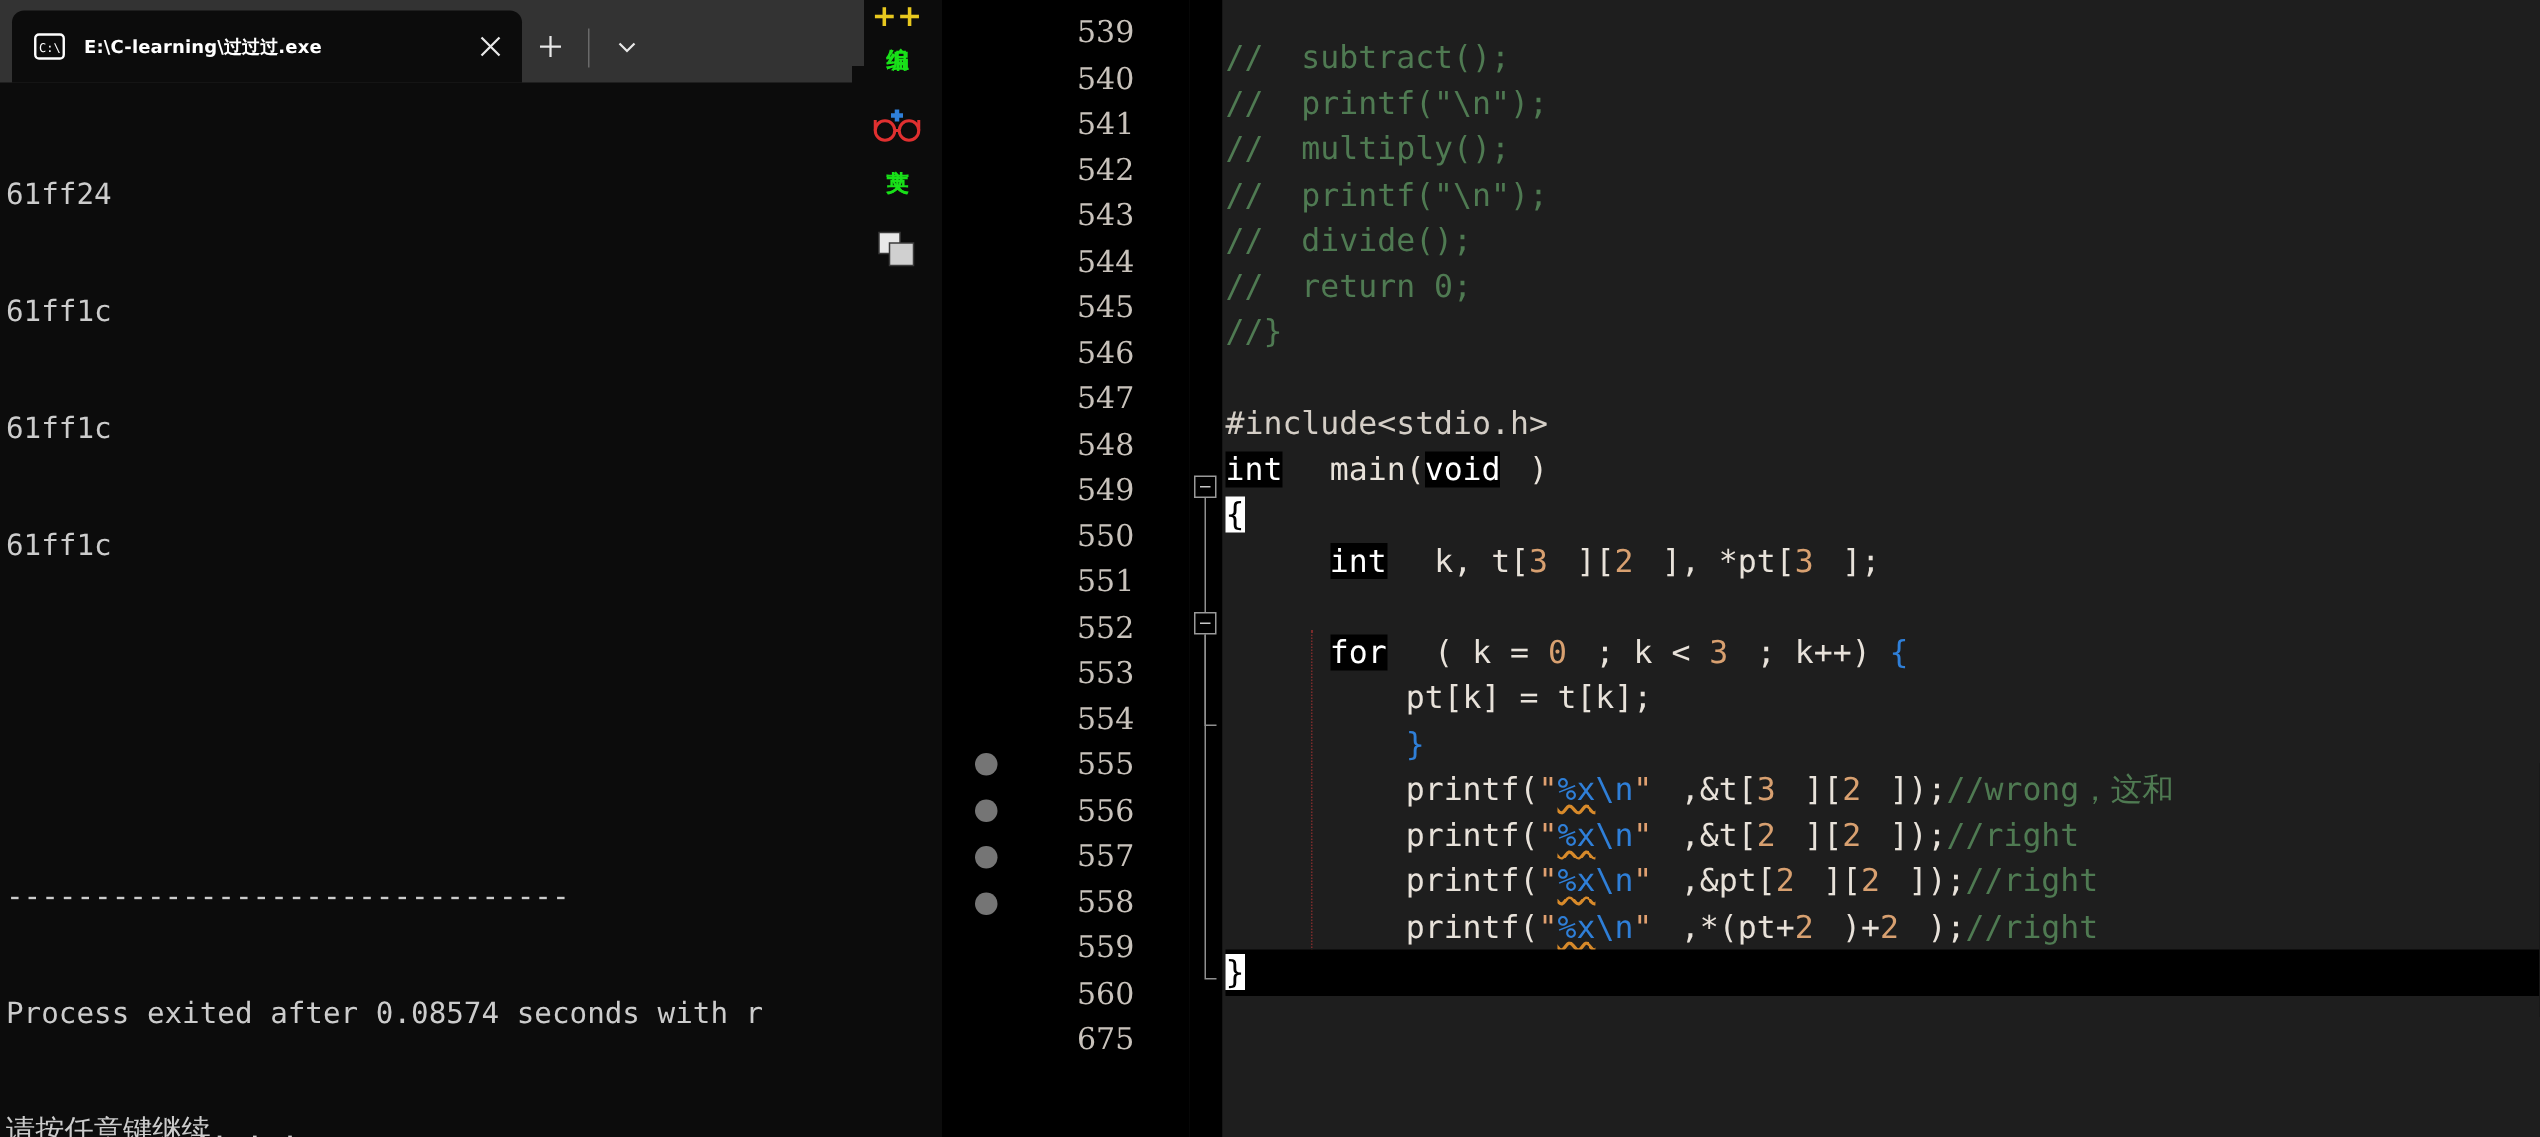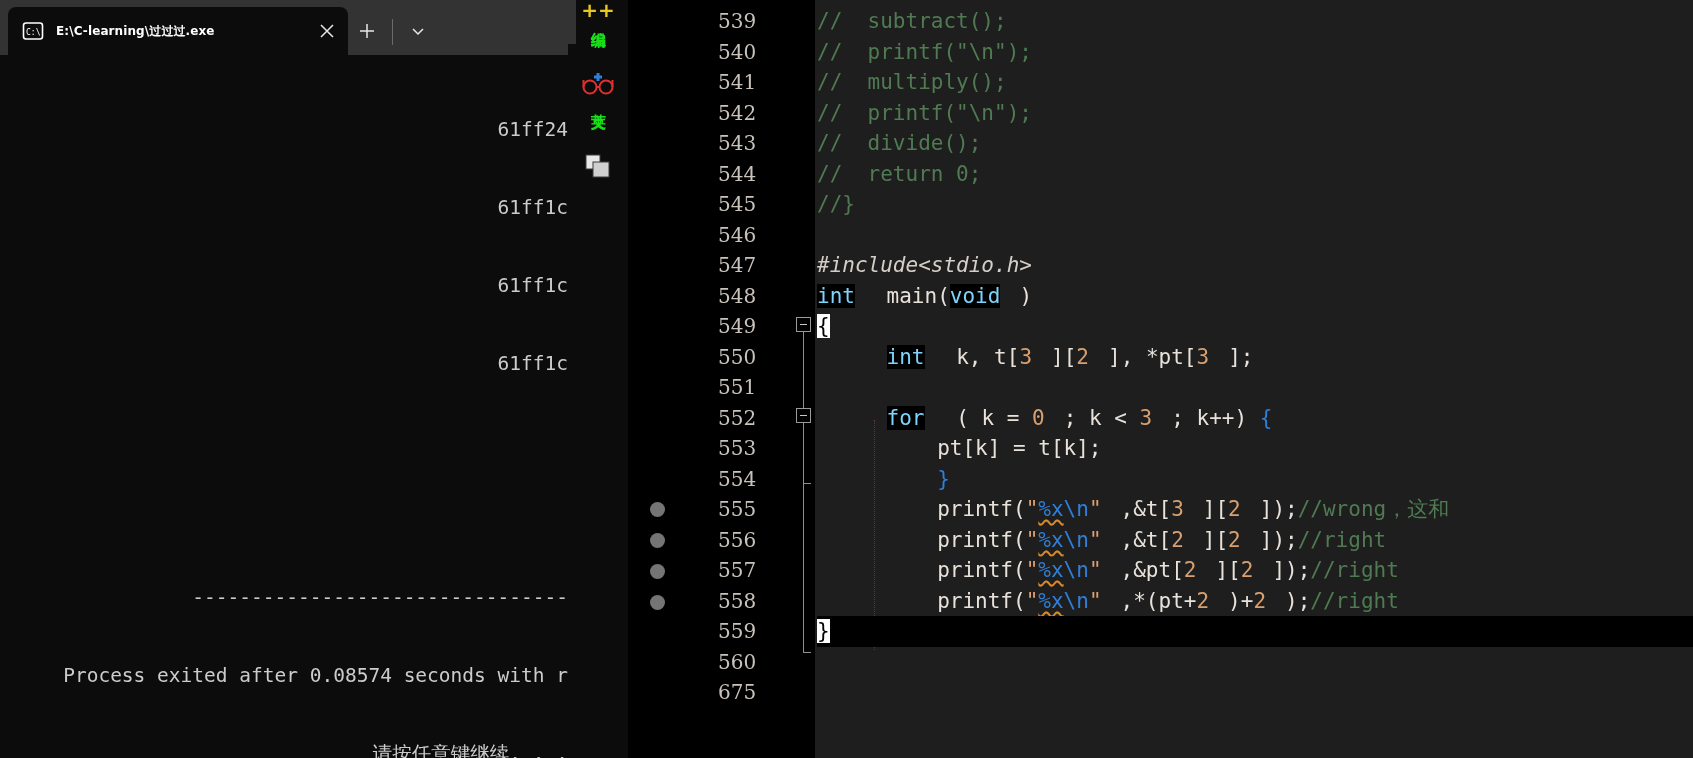"// subtract();" div.code { padding-top: 6px -> 23px }
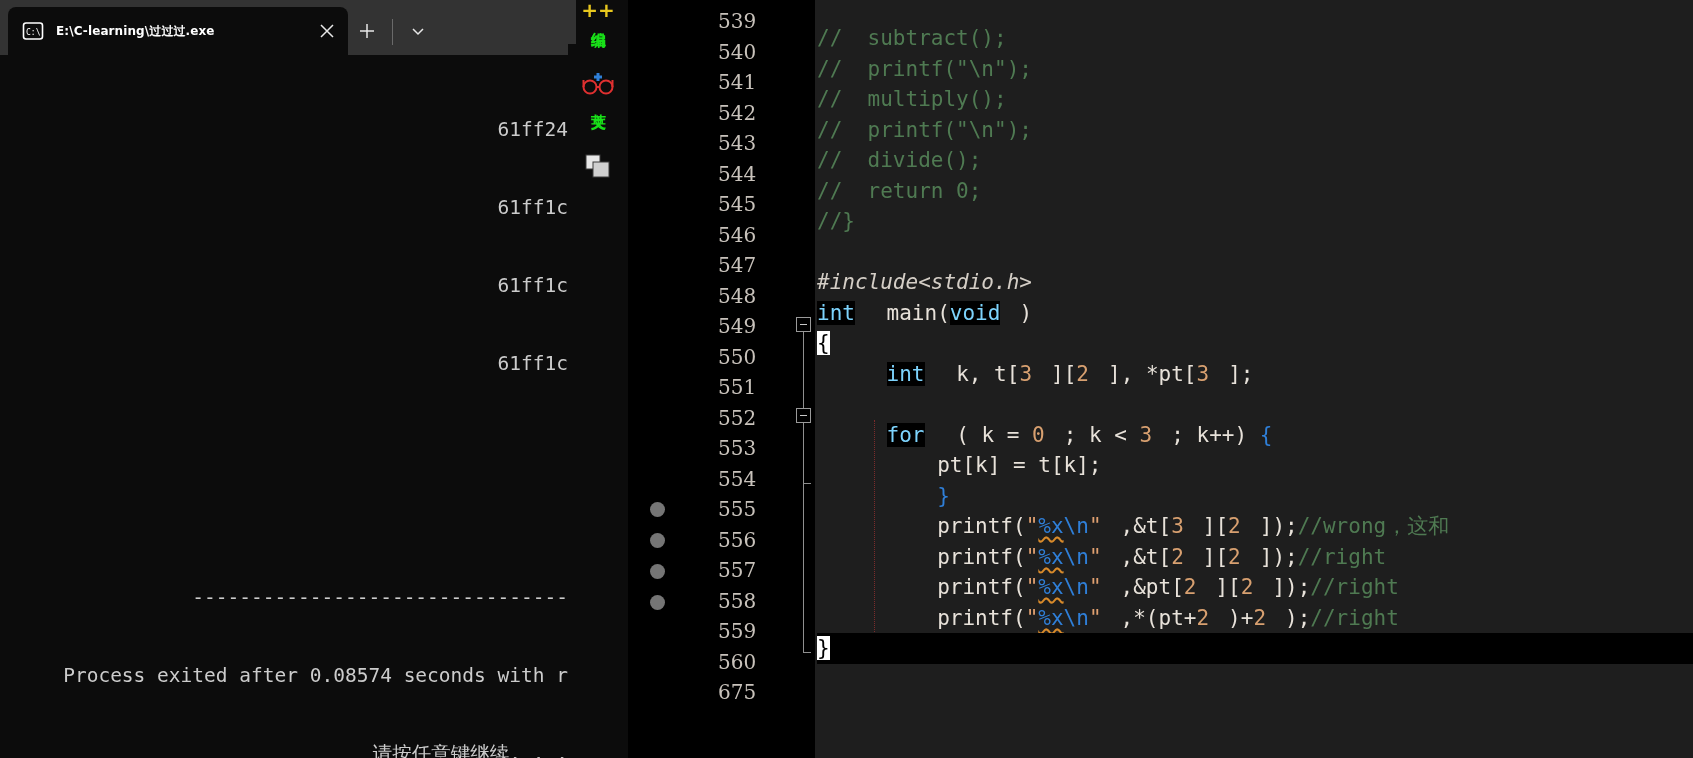"61ff24" .term-line { text-align: right -> none }
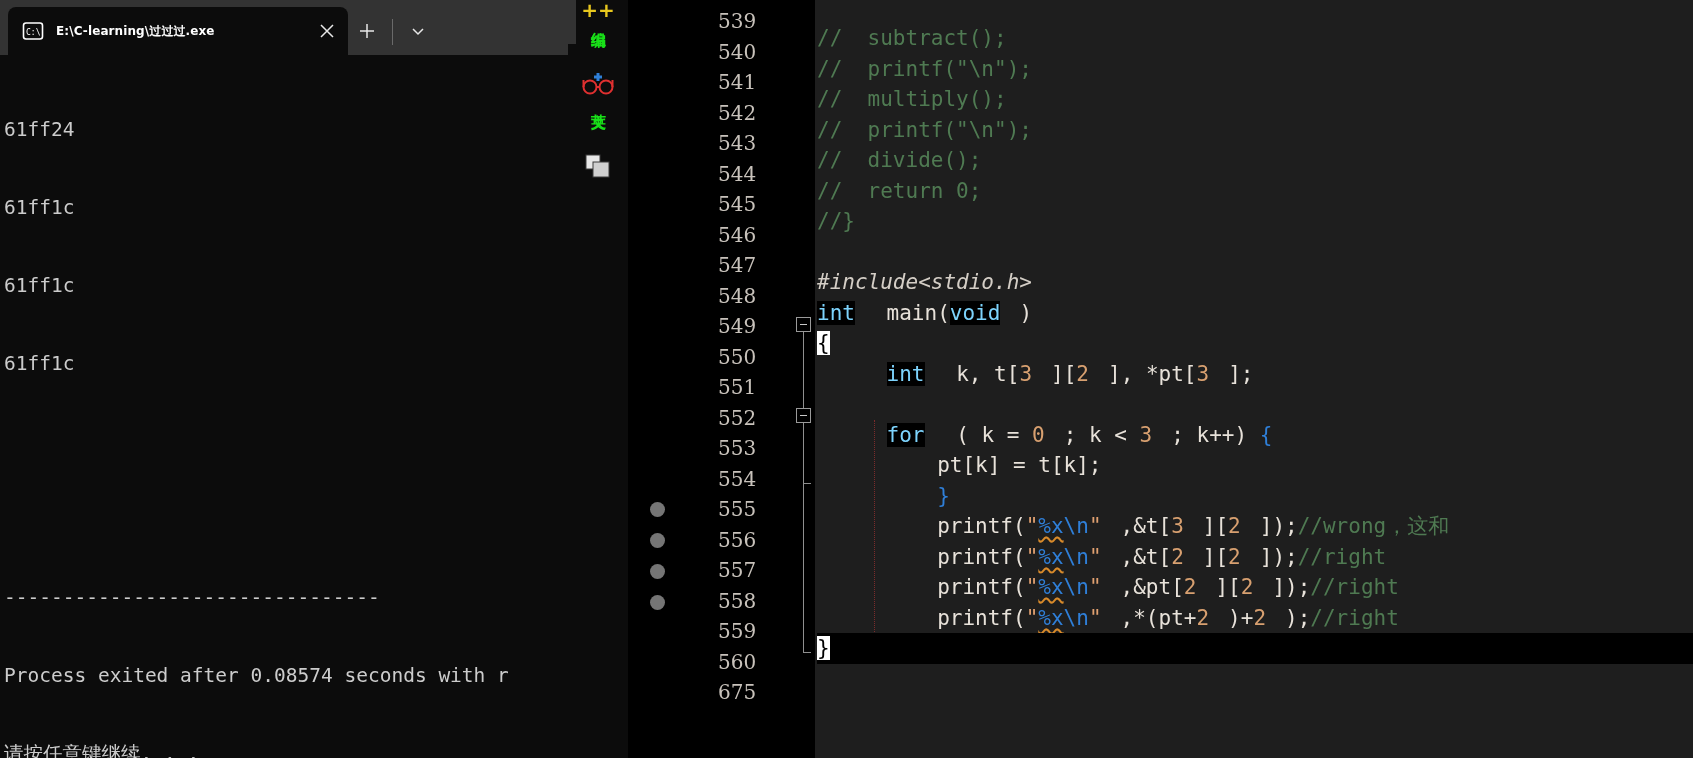"#include<stdio.h>" .pre { font-style: italic -> none }
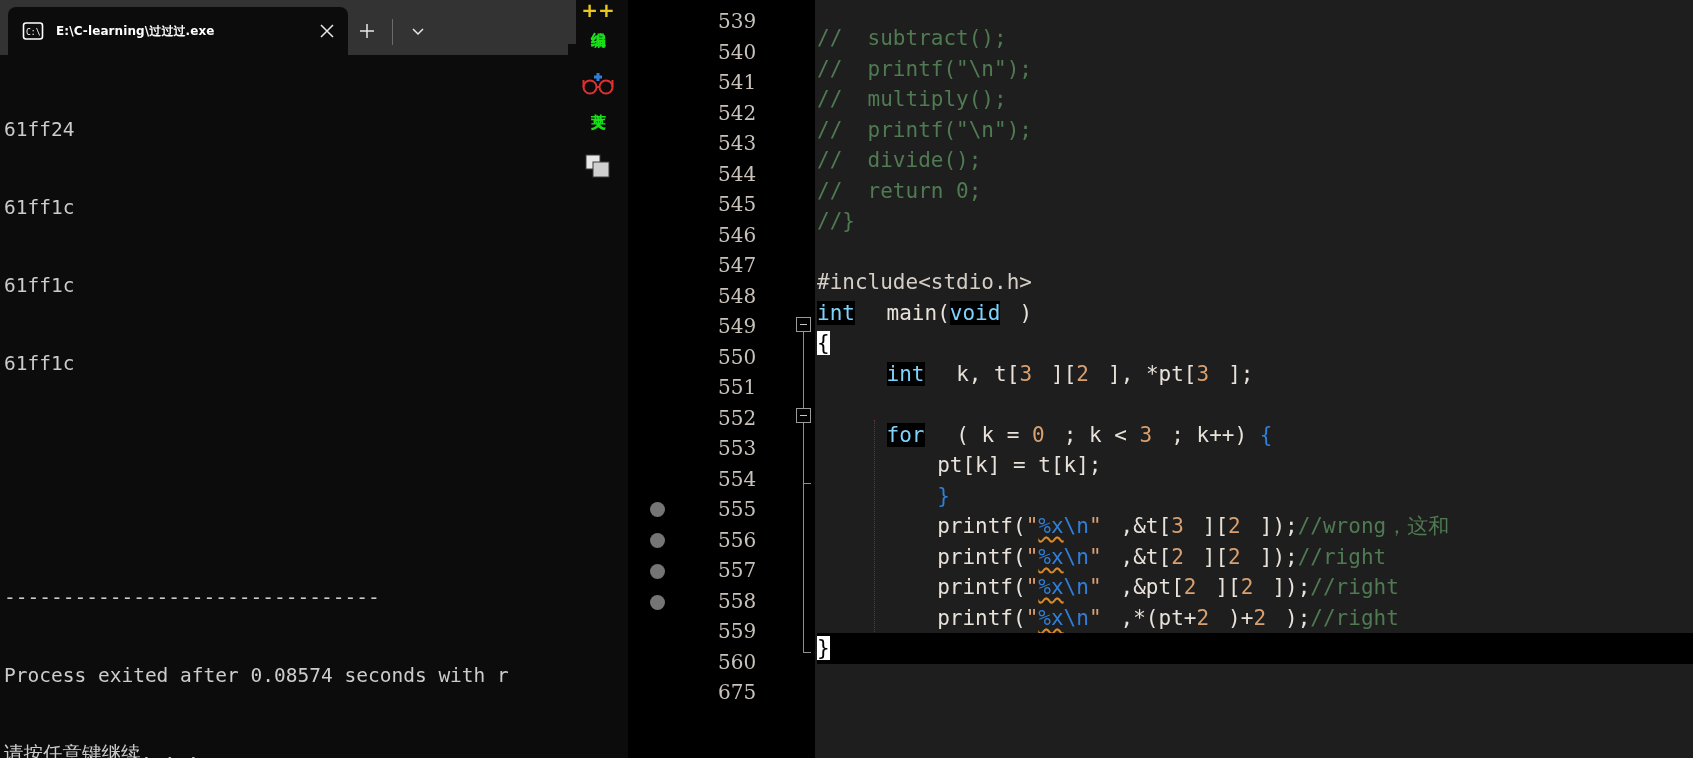"int" .kw { color: #7dd3fc -> #ffffff }
